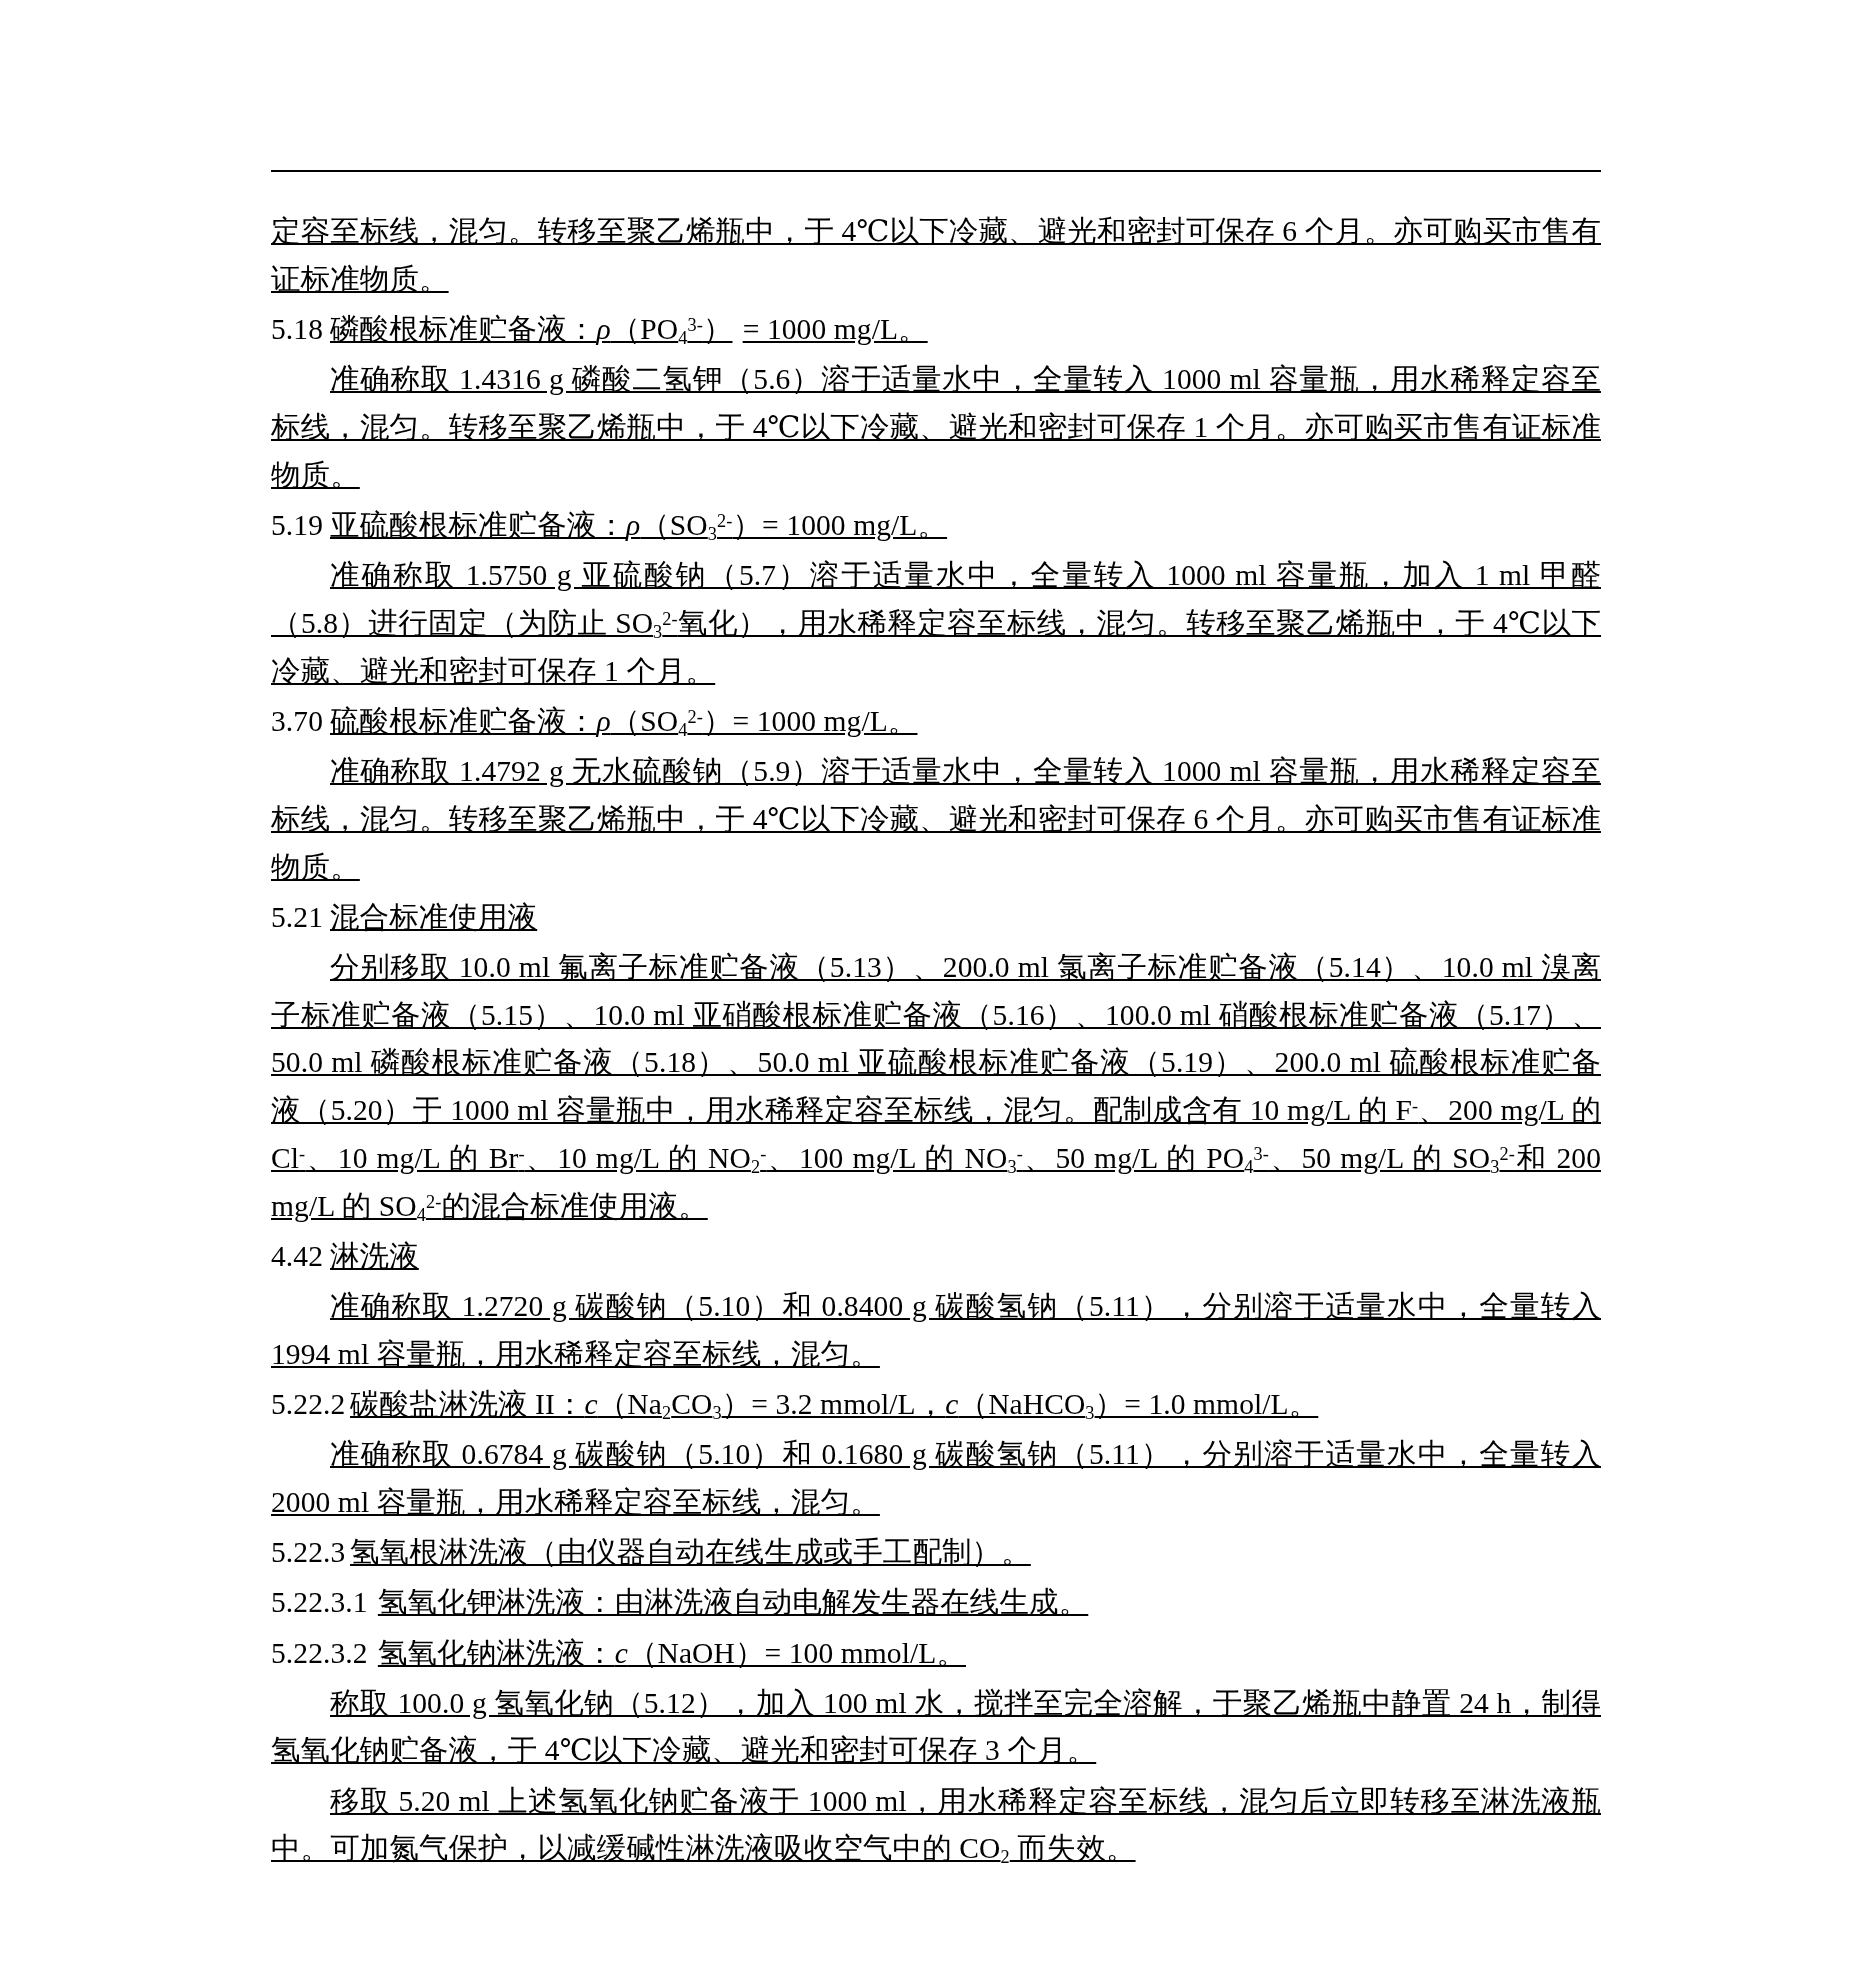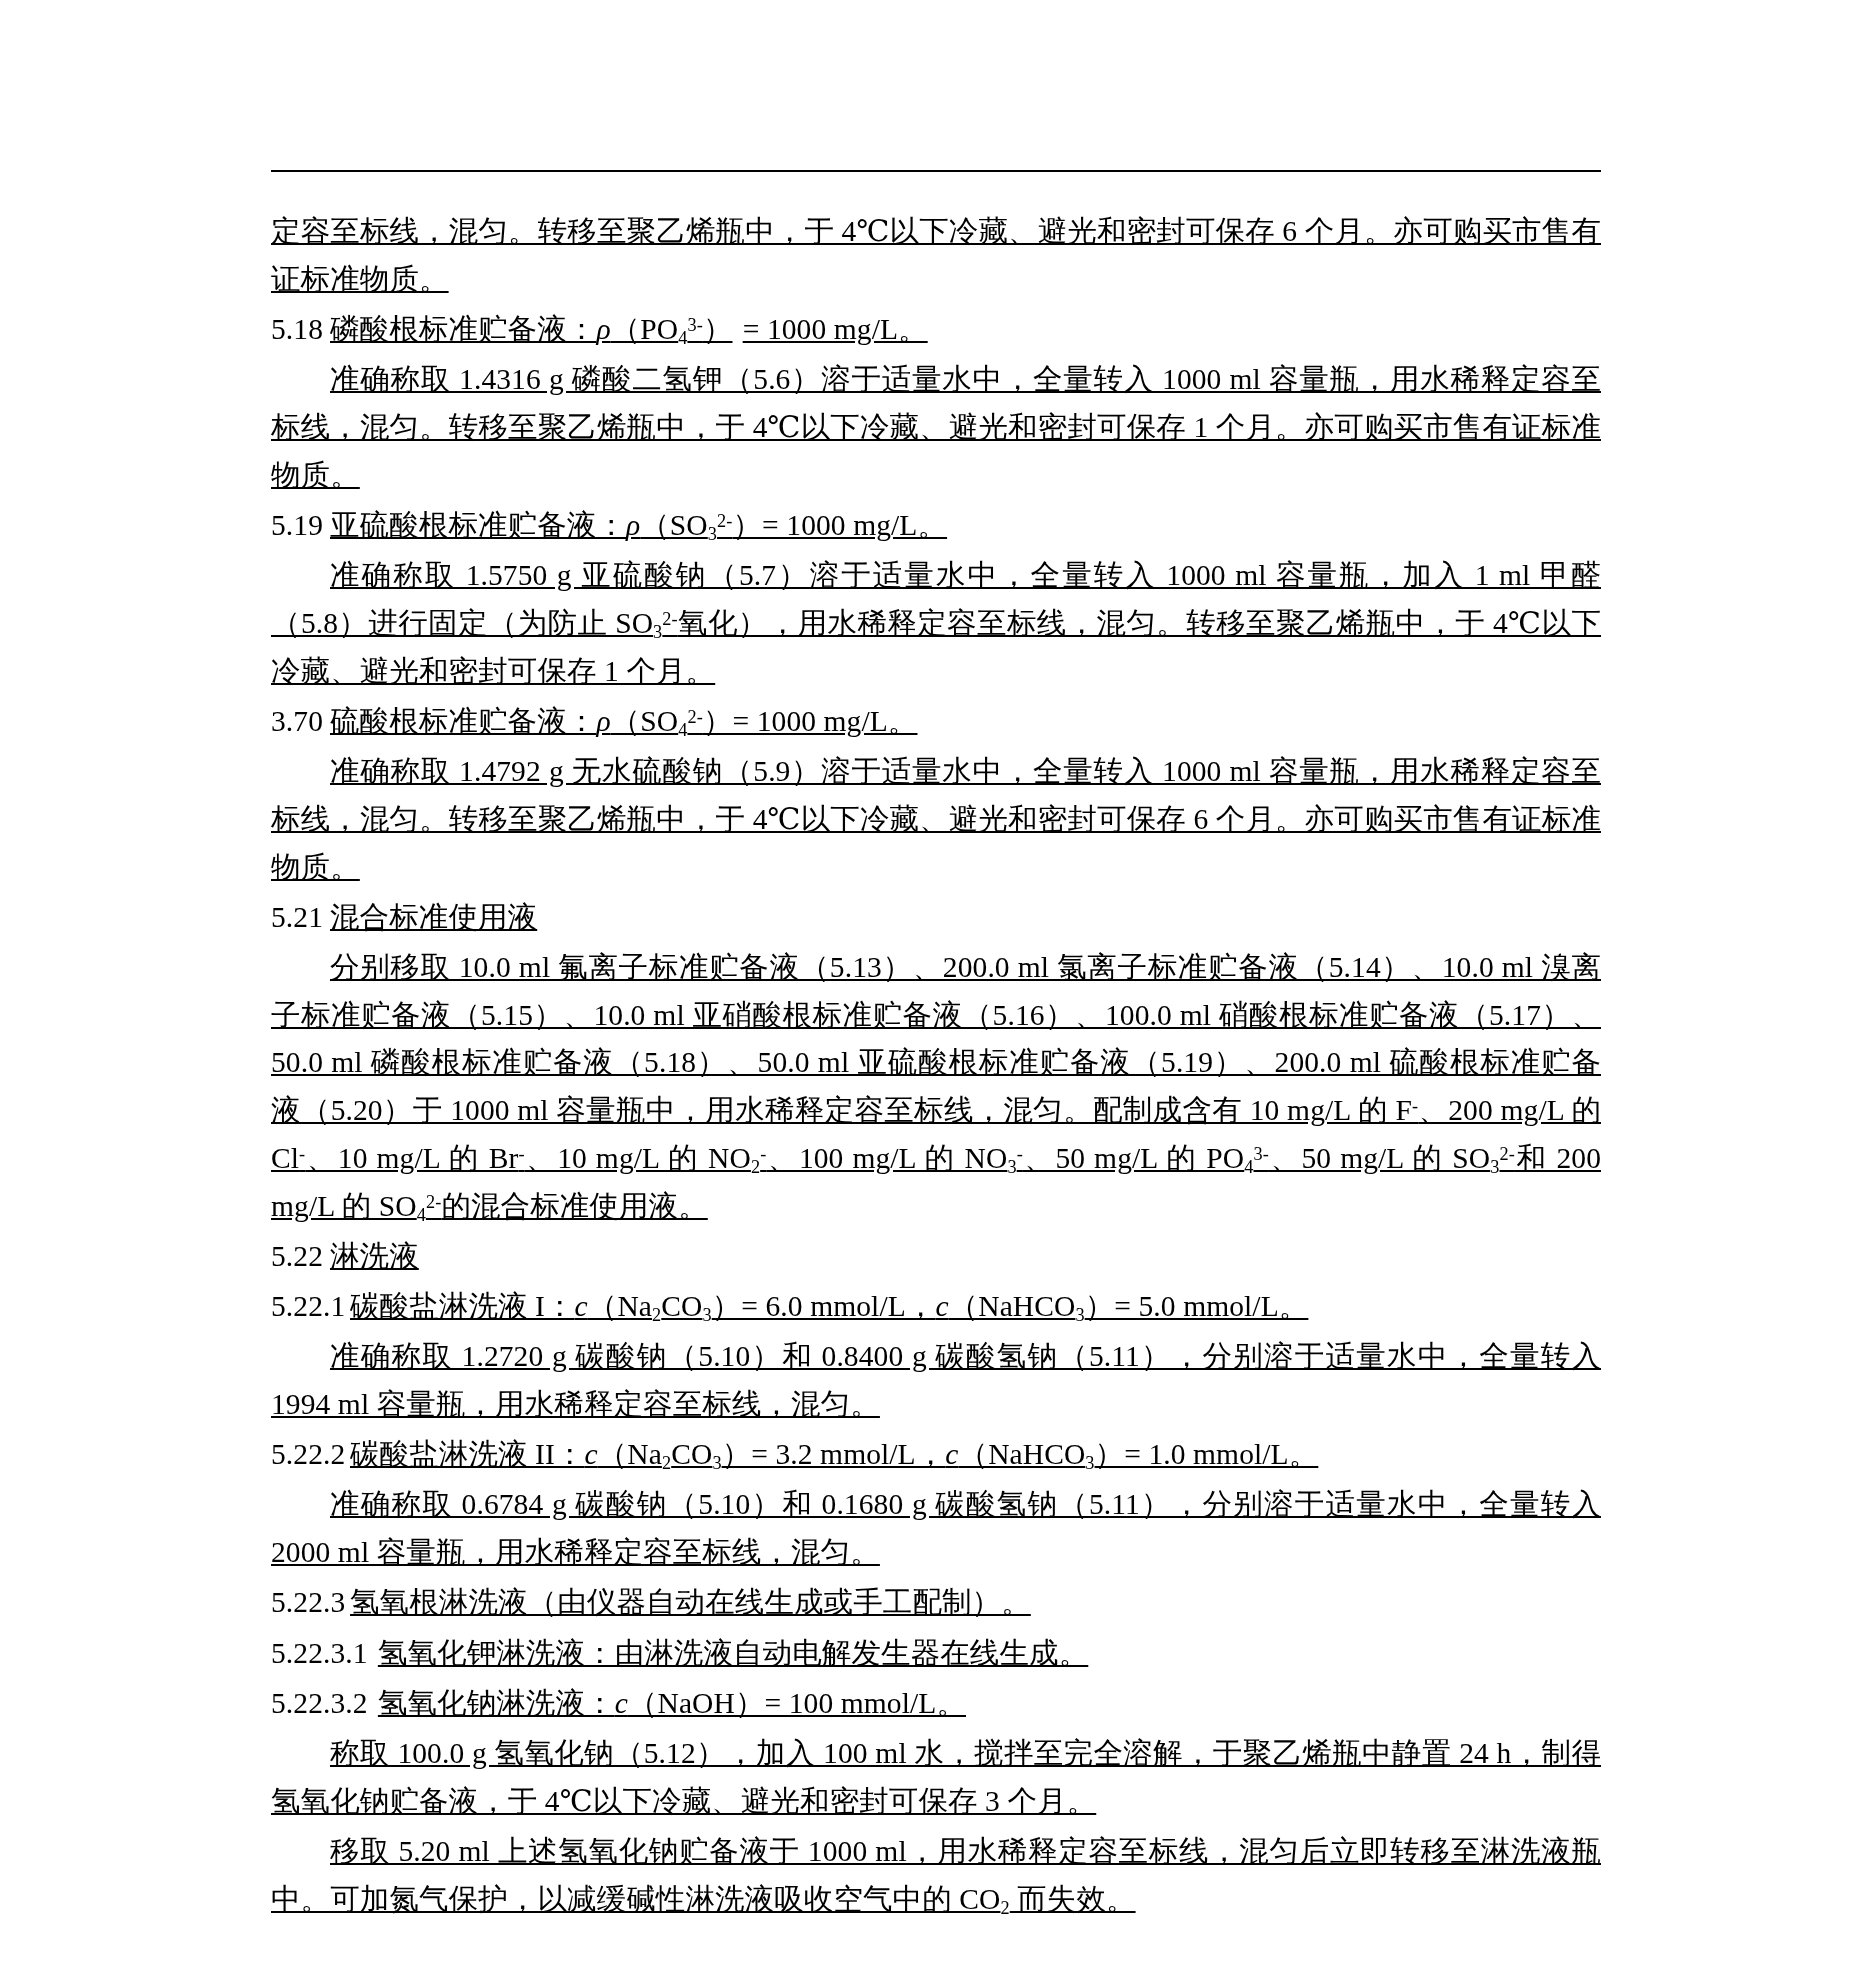"5.22" span.num { text: 5.22 -> 4.42 }
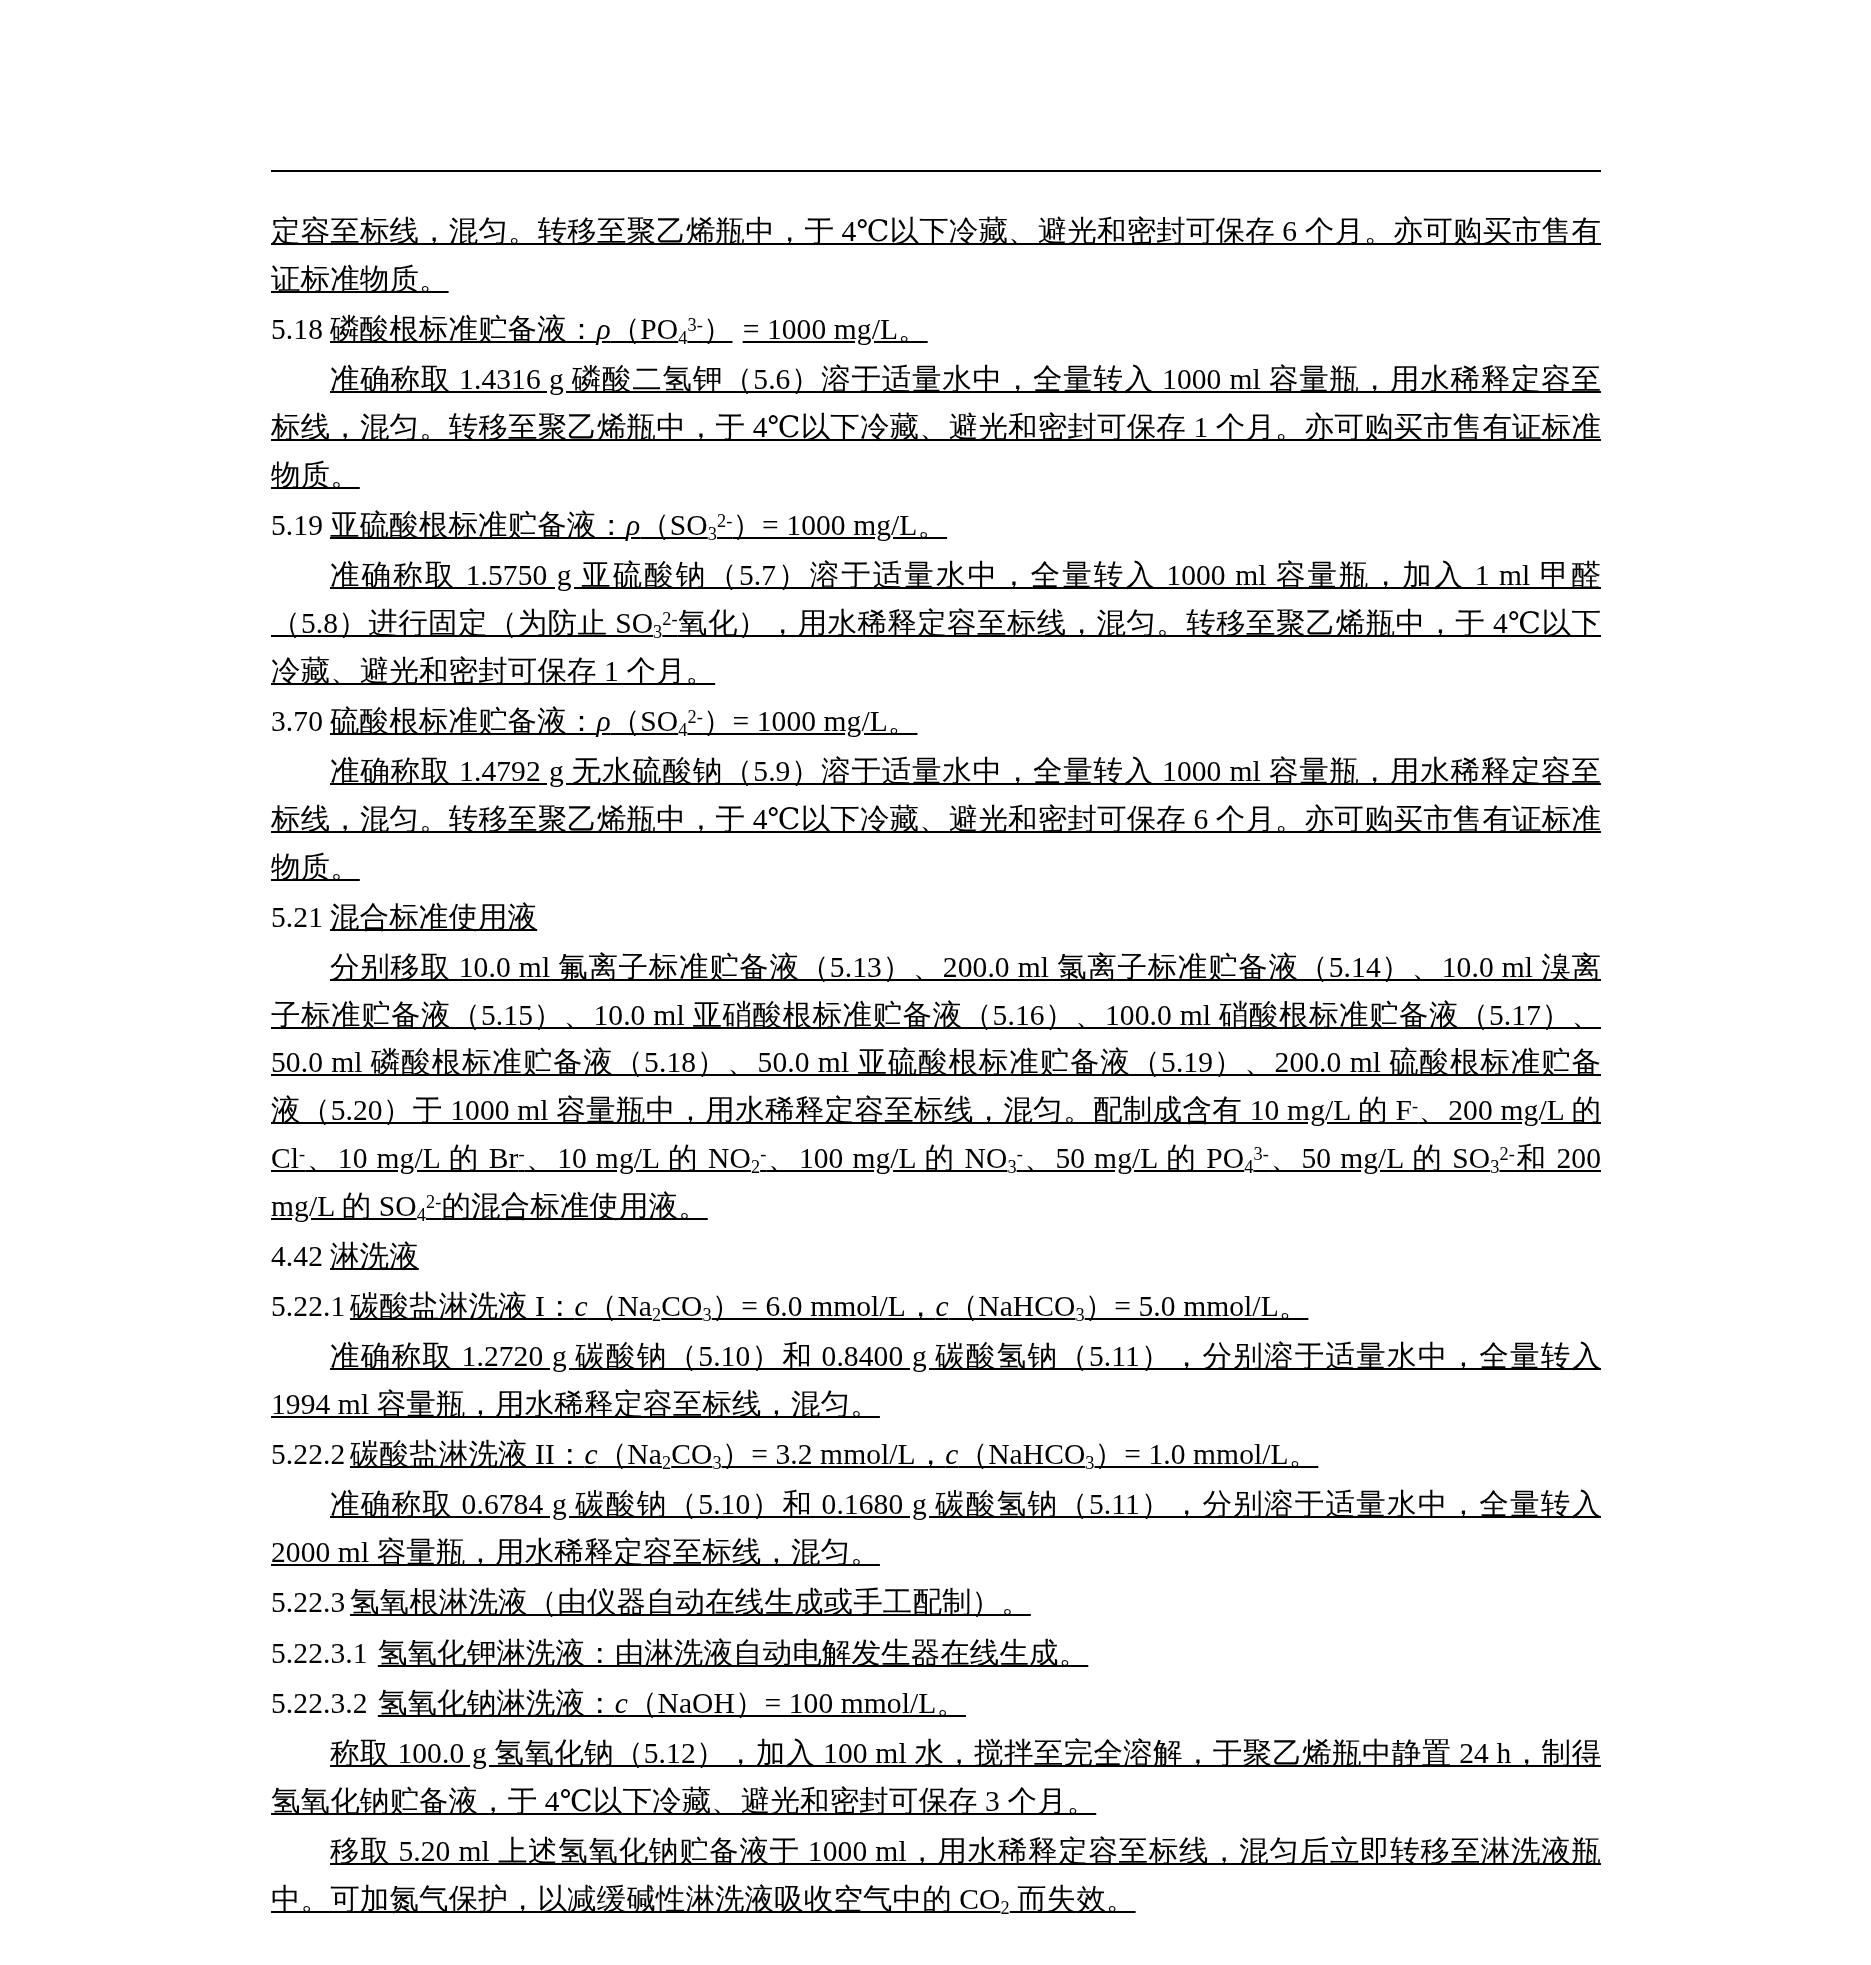"5.22.1 碳酸盐淋洗液 I：c（Na2CO3）= 6.0" p { html: <p><span>5.22.1</span>碳酸盐淋洗液 I：<span>c</span>（Na<sub>2</sub>CO<sub>3</sub>）= 6.0 mmol/L，<span>c</span>（NaHCO<sub>3</sub>）= 5.0 mmol/L。</p> -> none }
